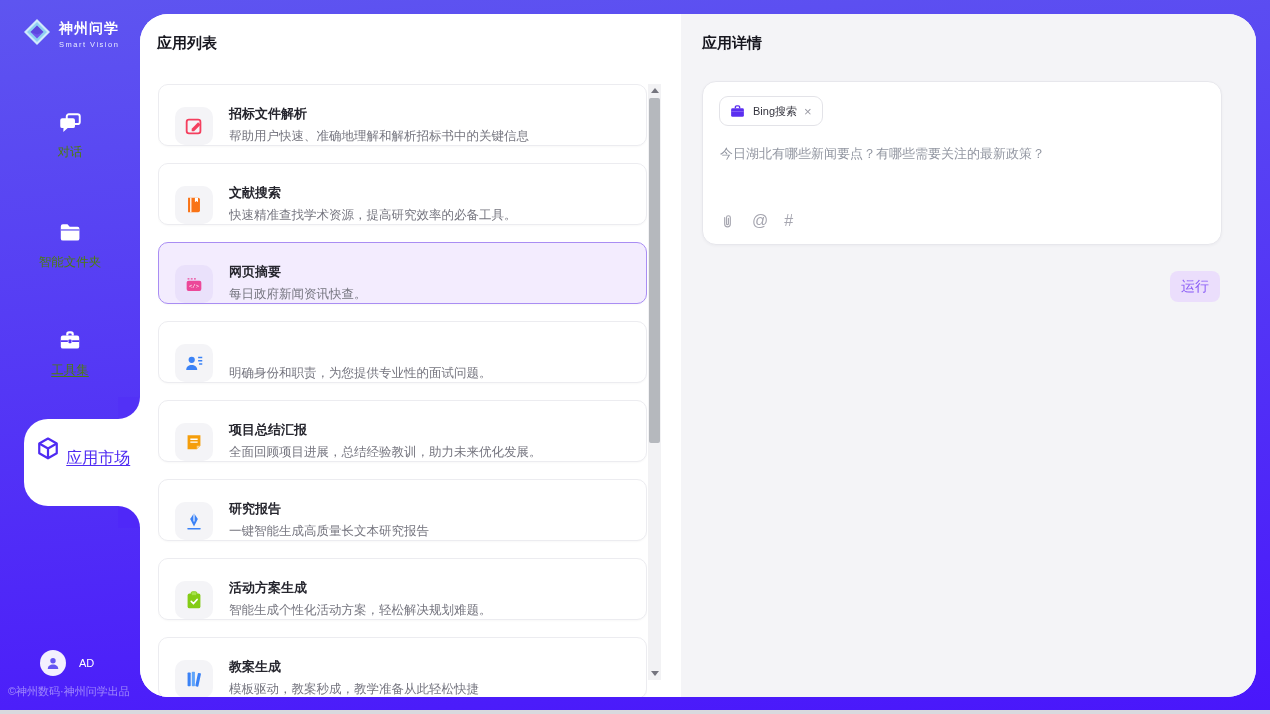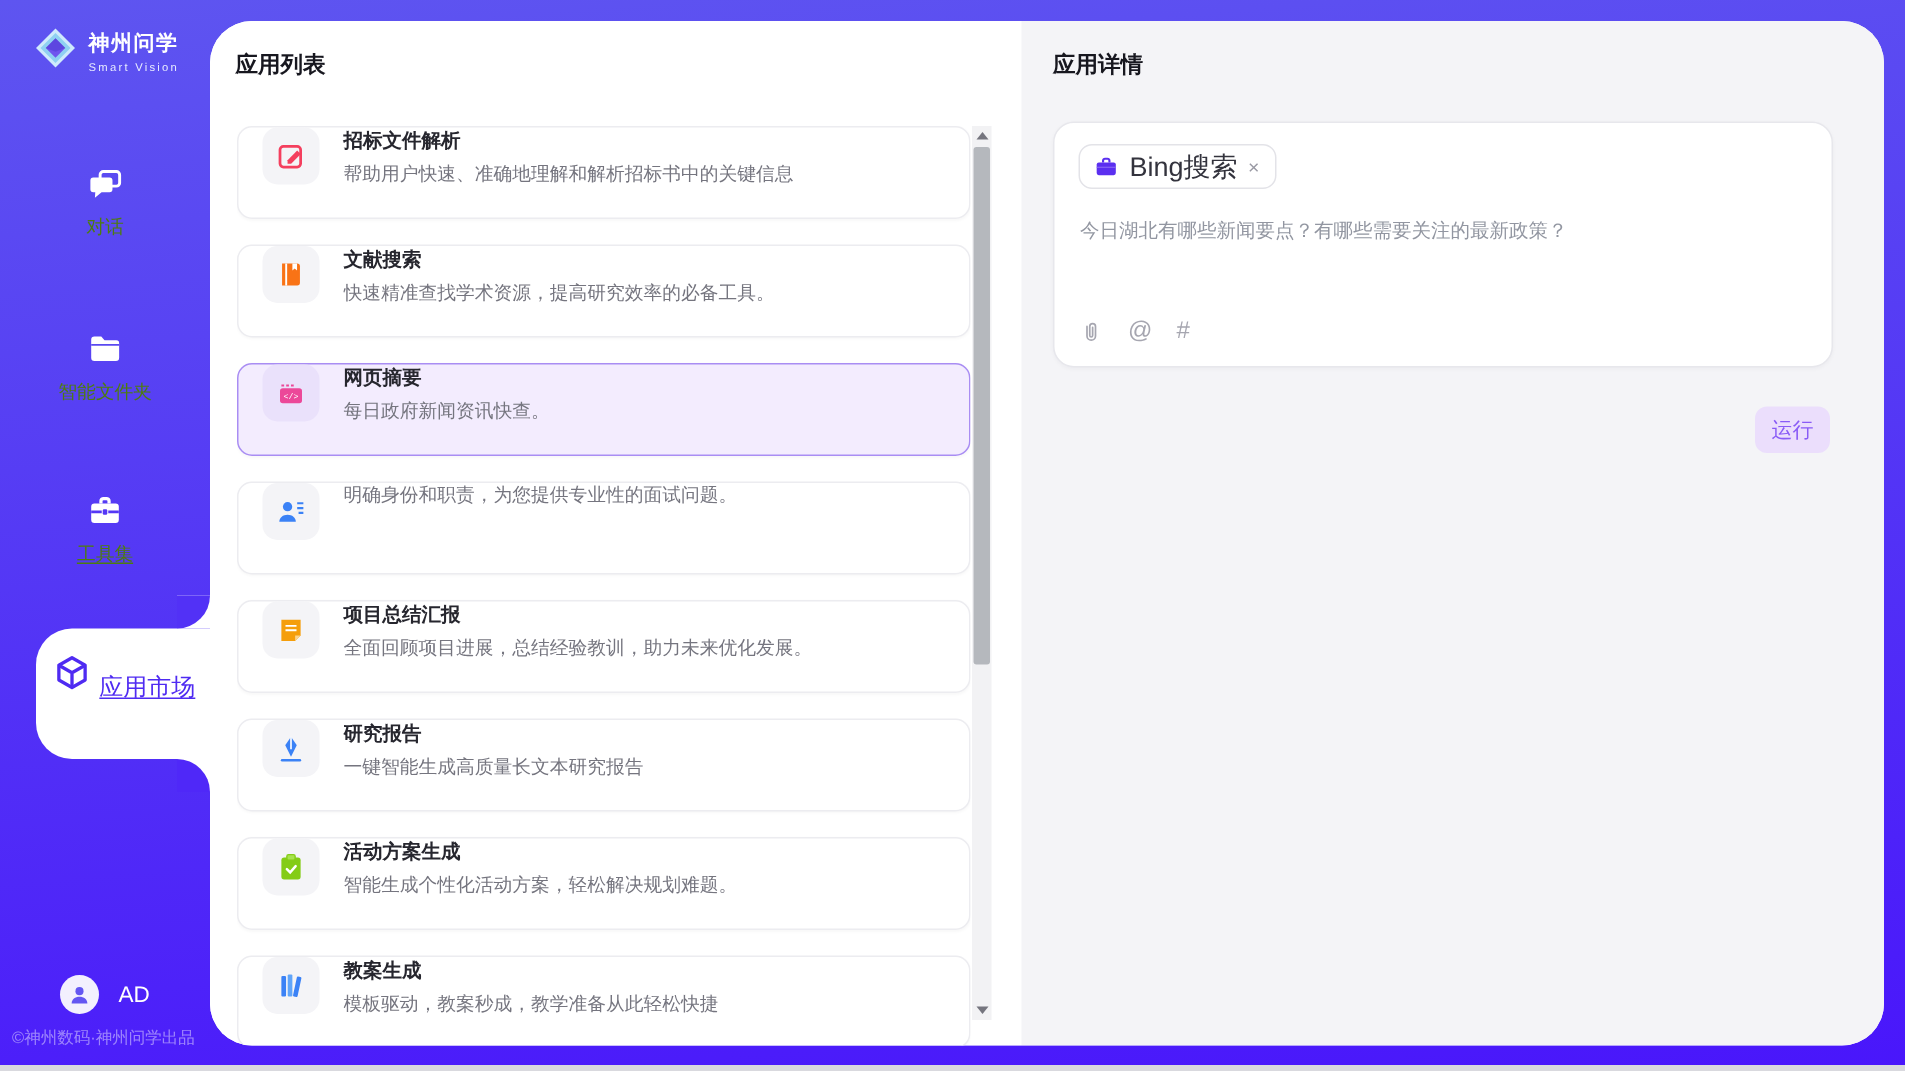"招标文件解析" .app-card { align-items: flex-start -> flex-end }
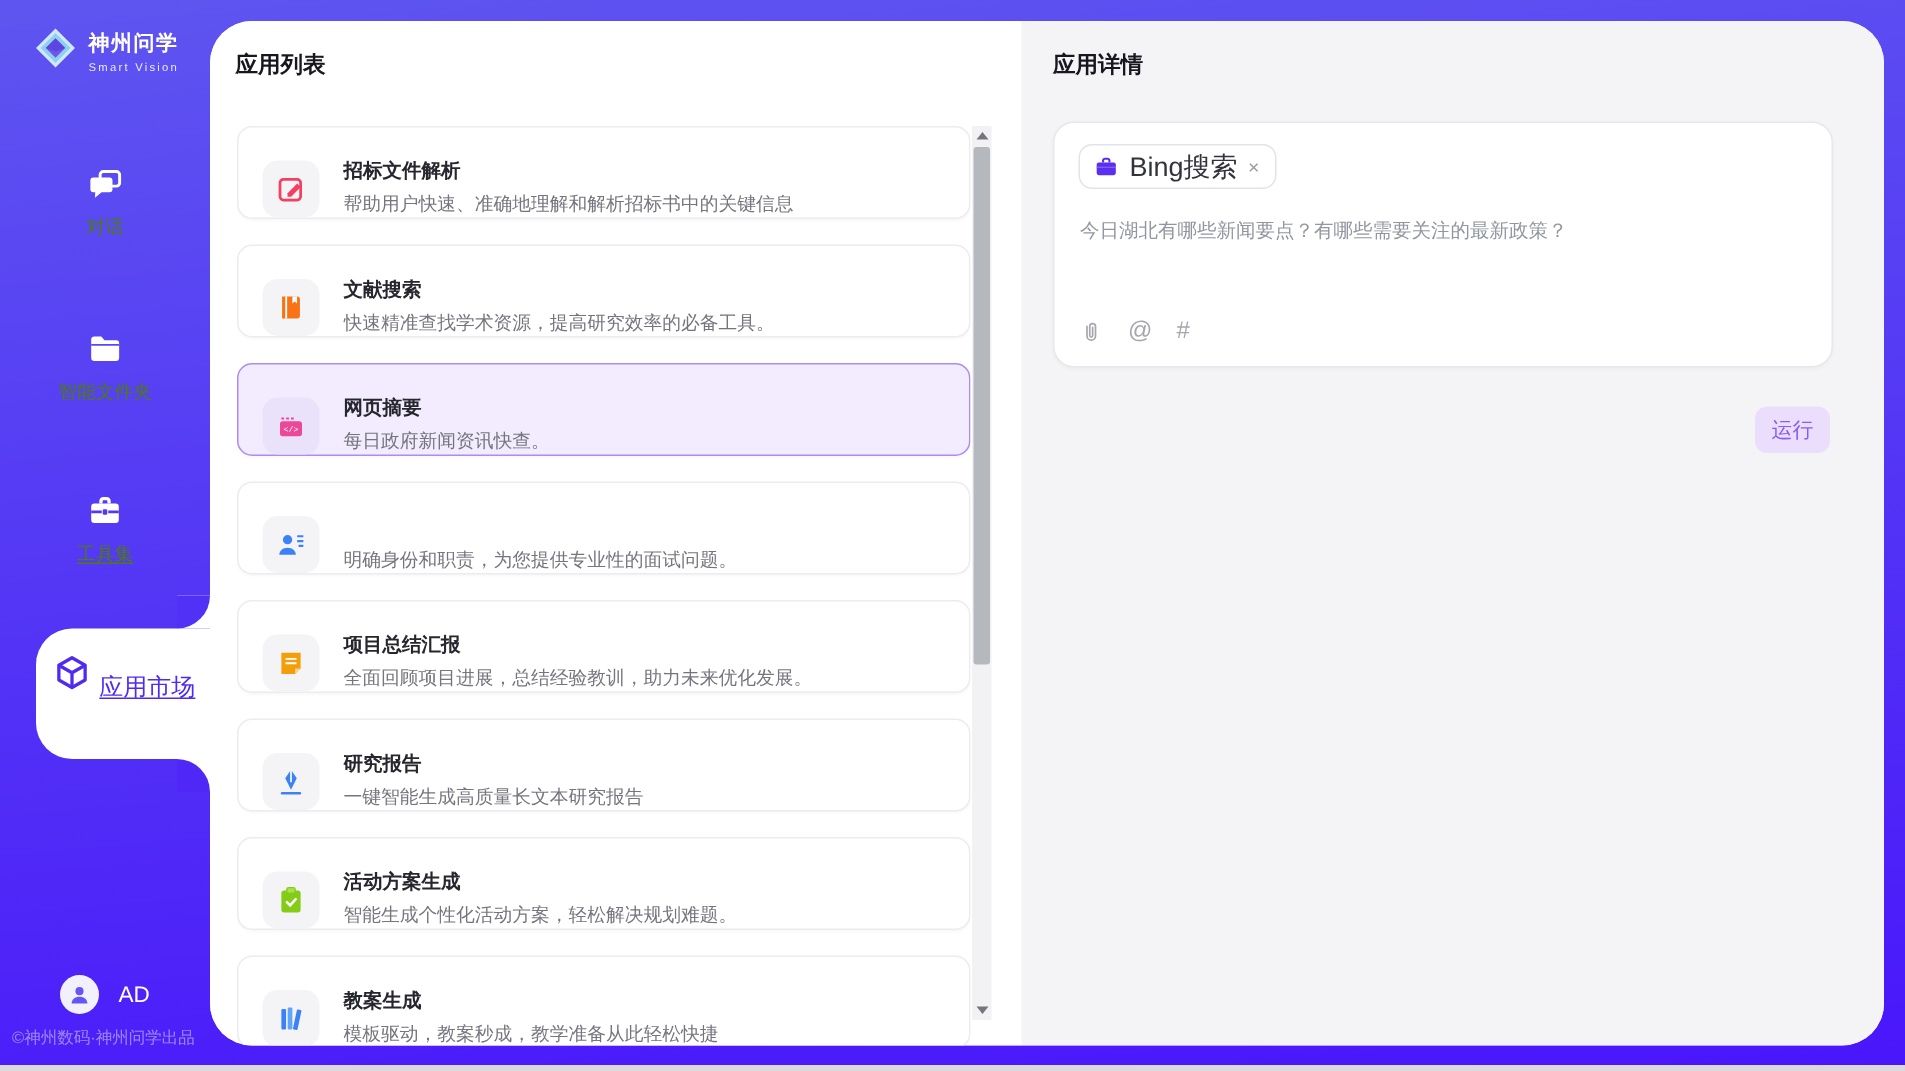"Bing搜索" .tool-tag .tag-label { font-size: 18px -> 11px }
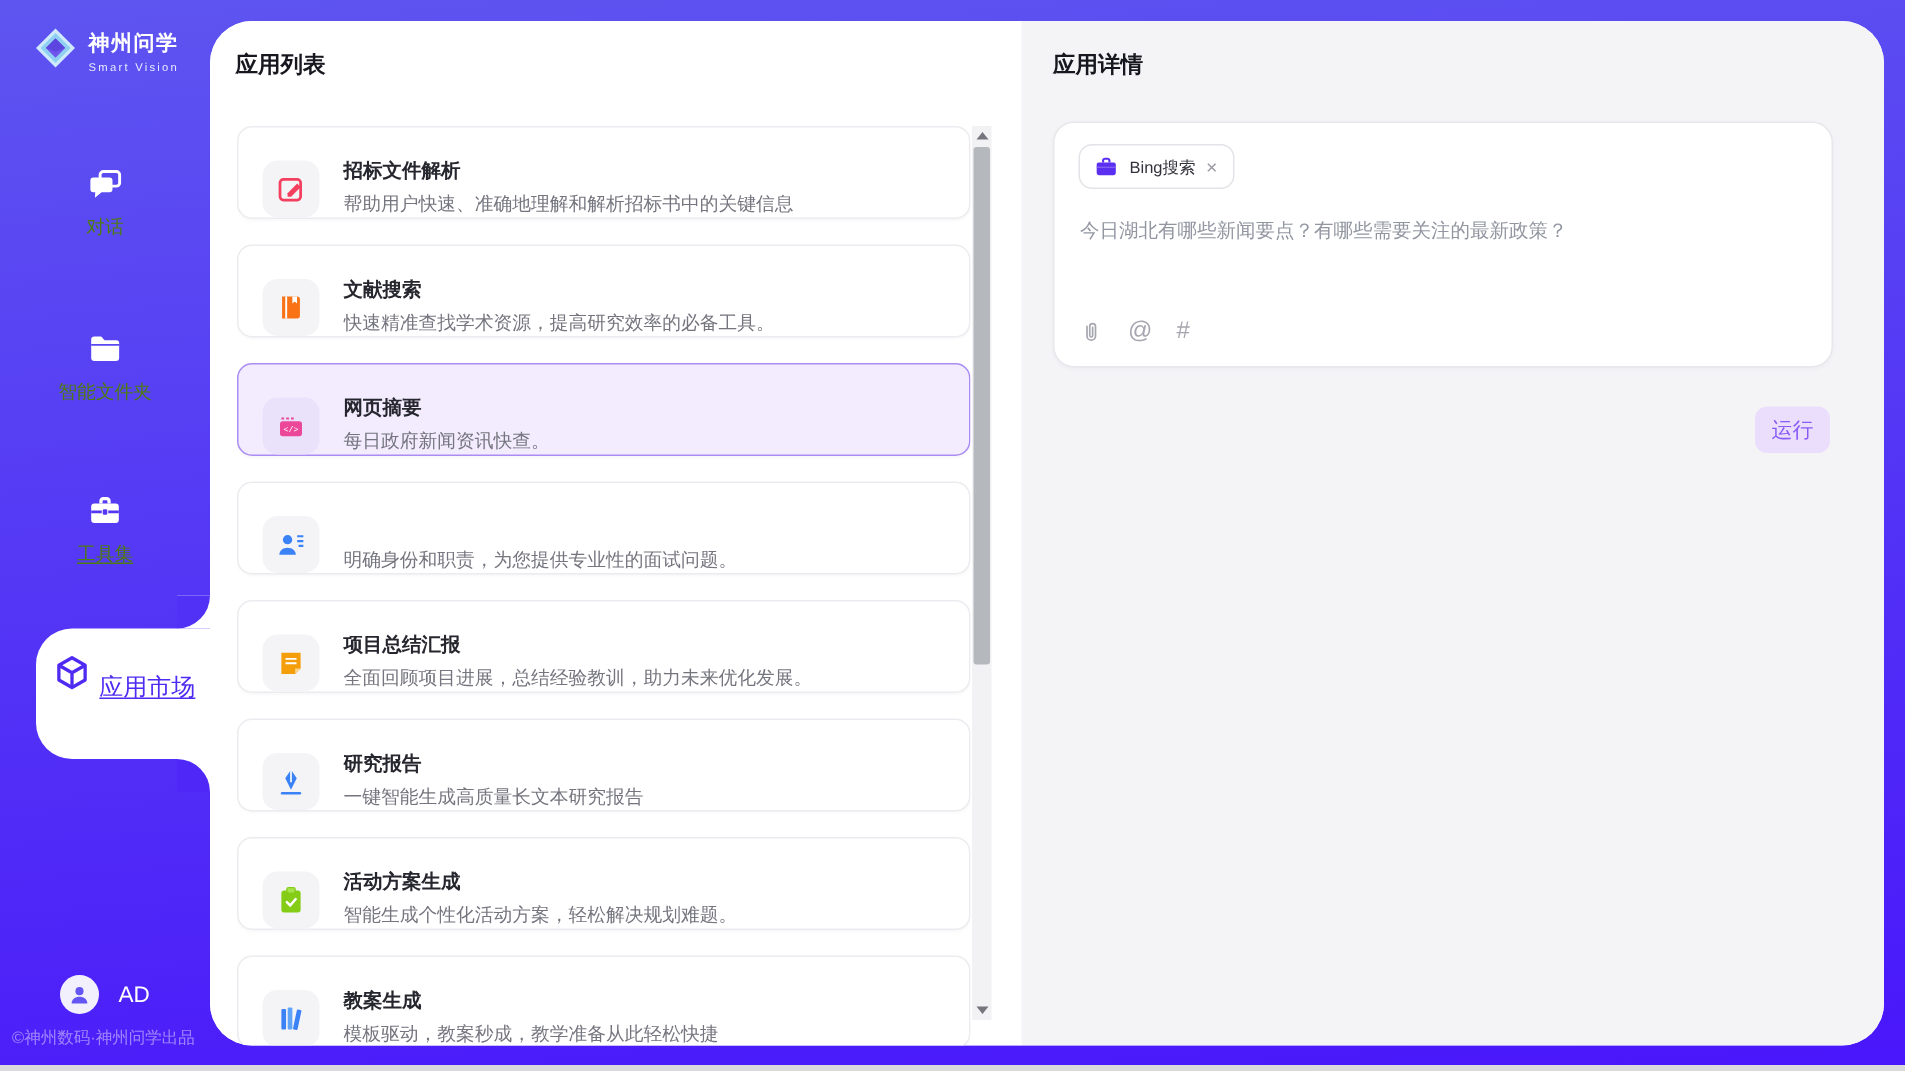"AD" .user-name { font-size: 15px -> 11px }
